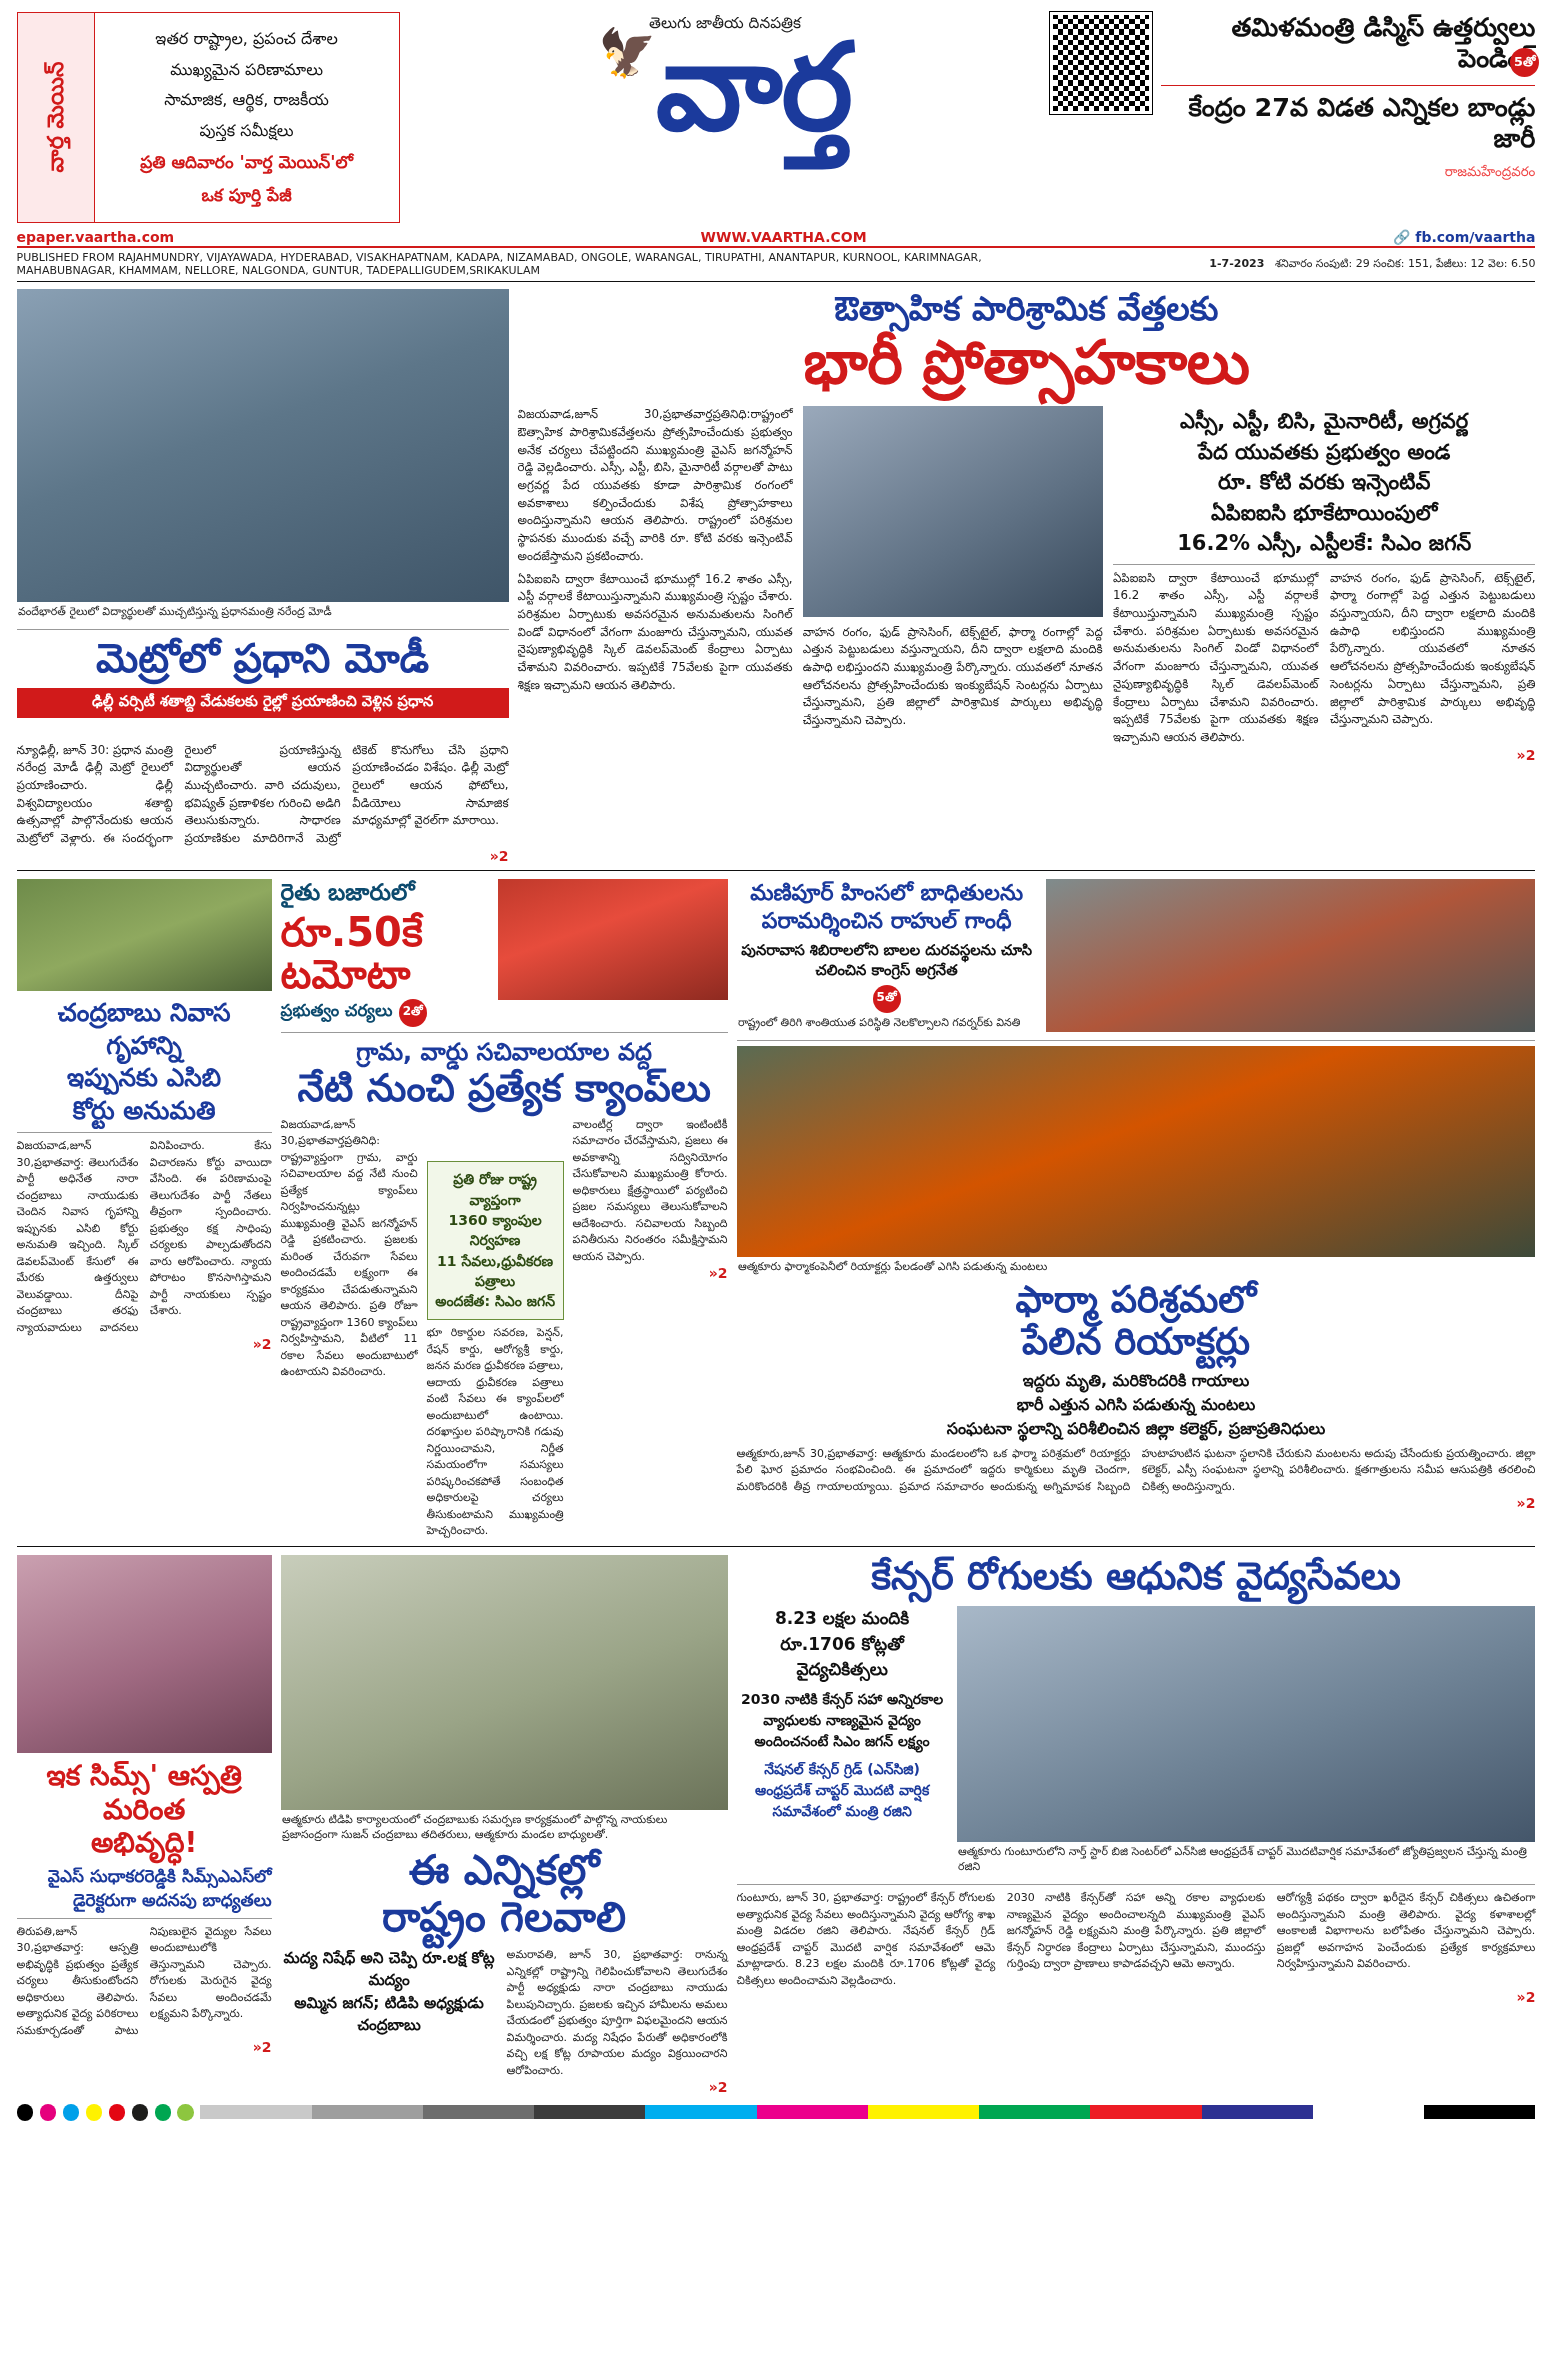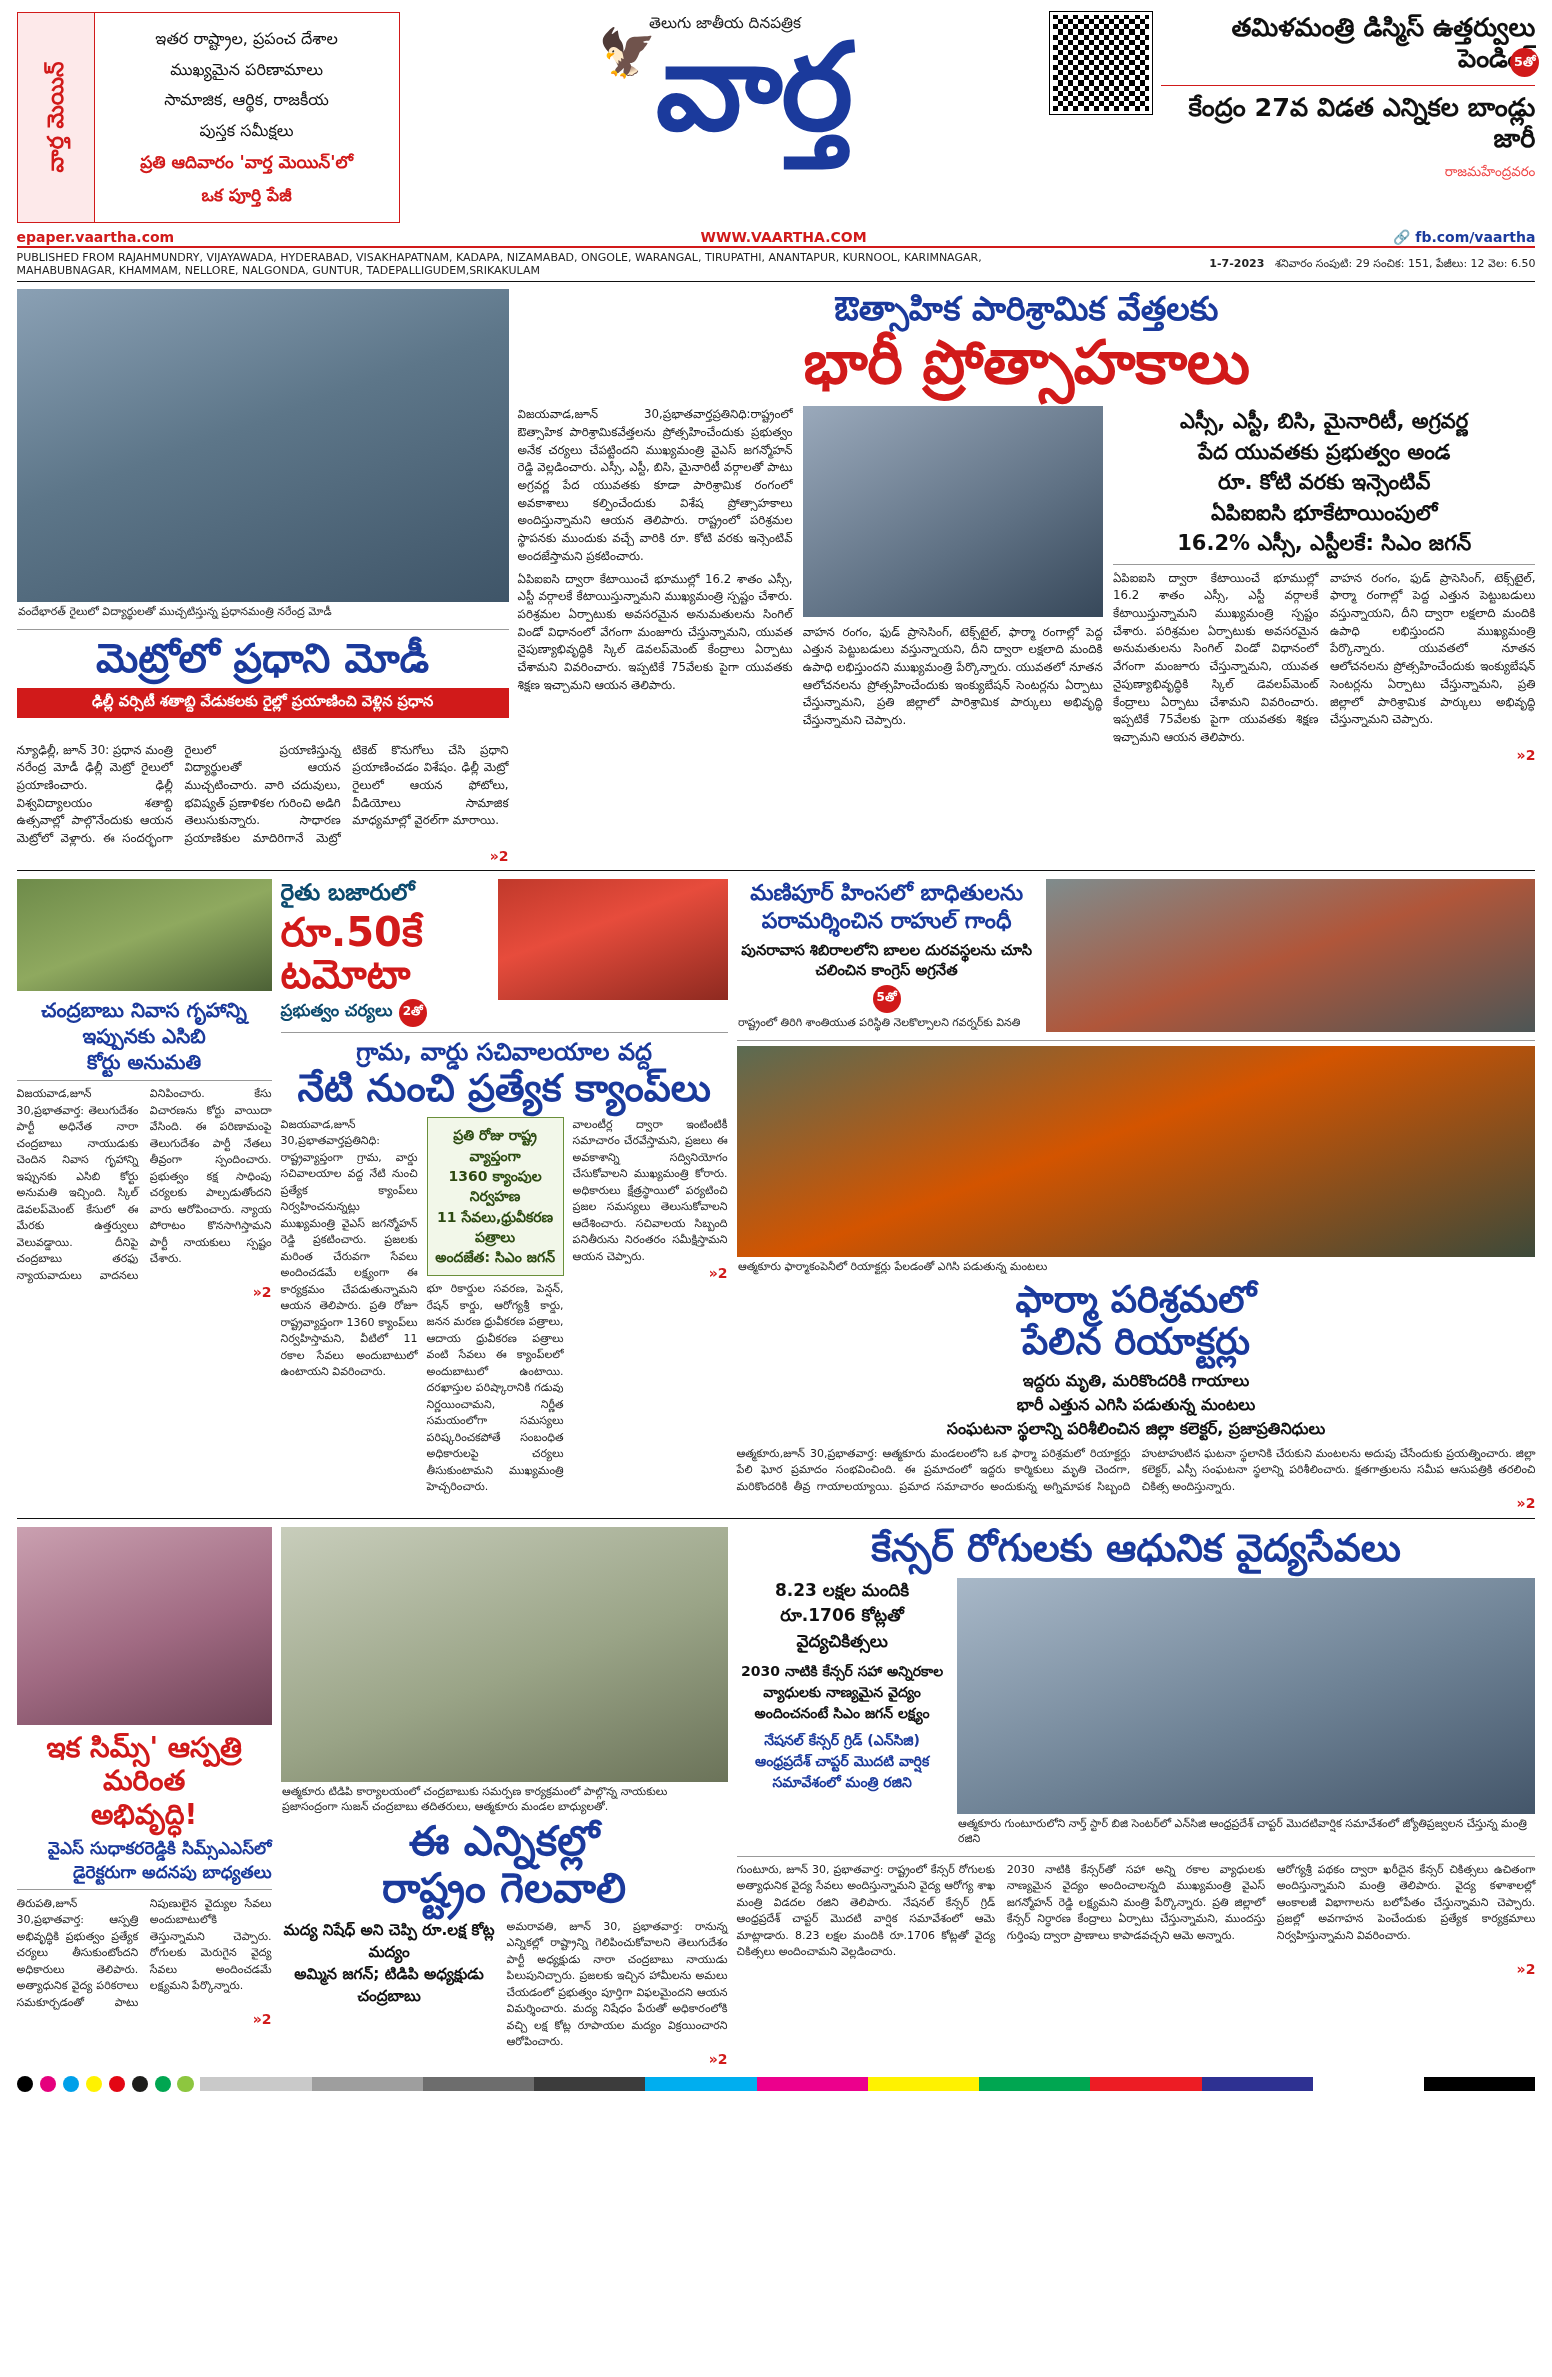"చంద్రబాబు నివాస గృహాన్ని" div.hl-blue { font-size: 20px -> 25px }
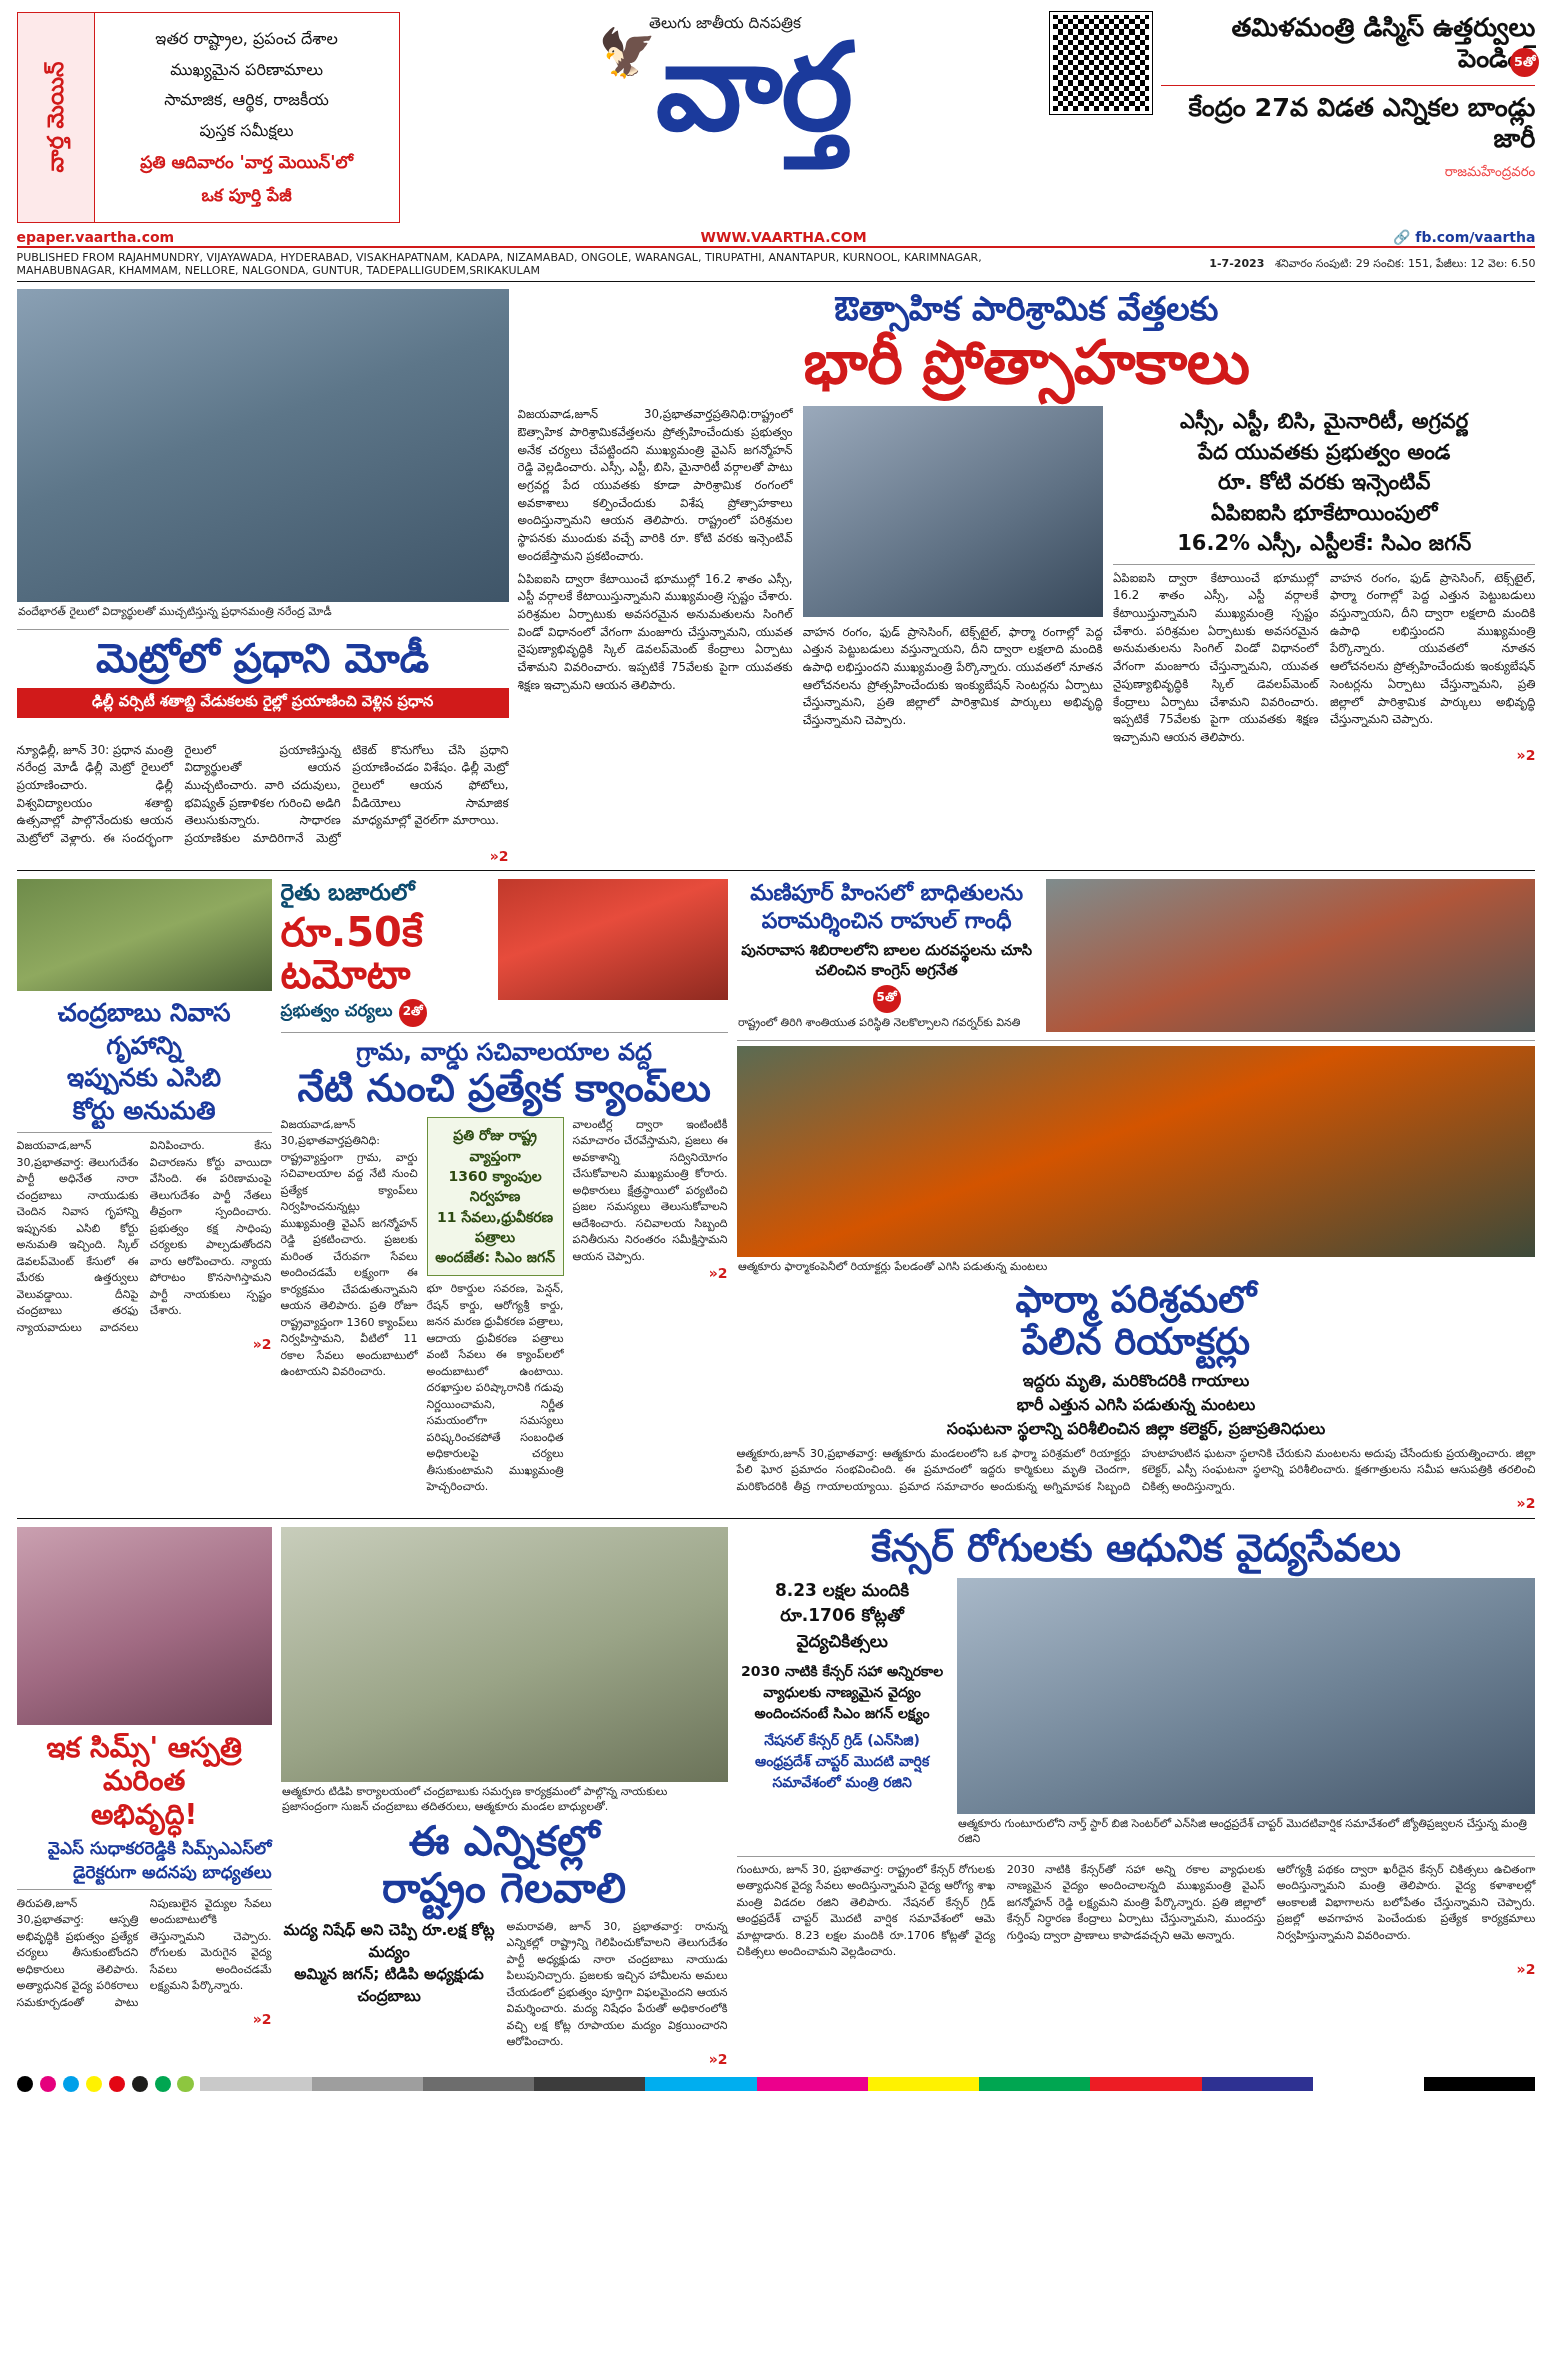"ప్రతి రోజు రాష్ట్ర వ్యాప్తంగా" .pullbox { margin-top: none -> 44px }
